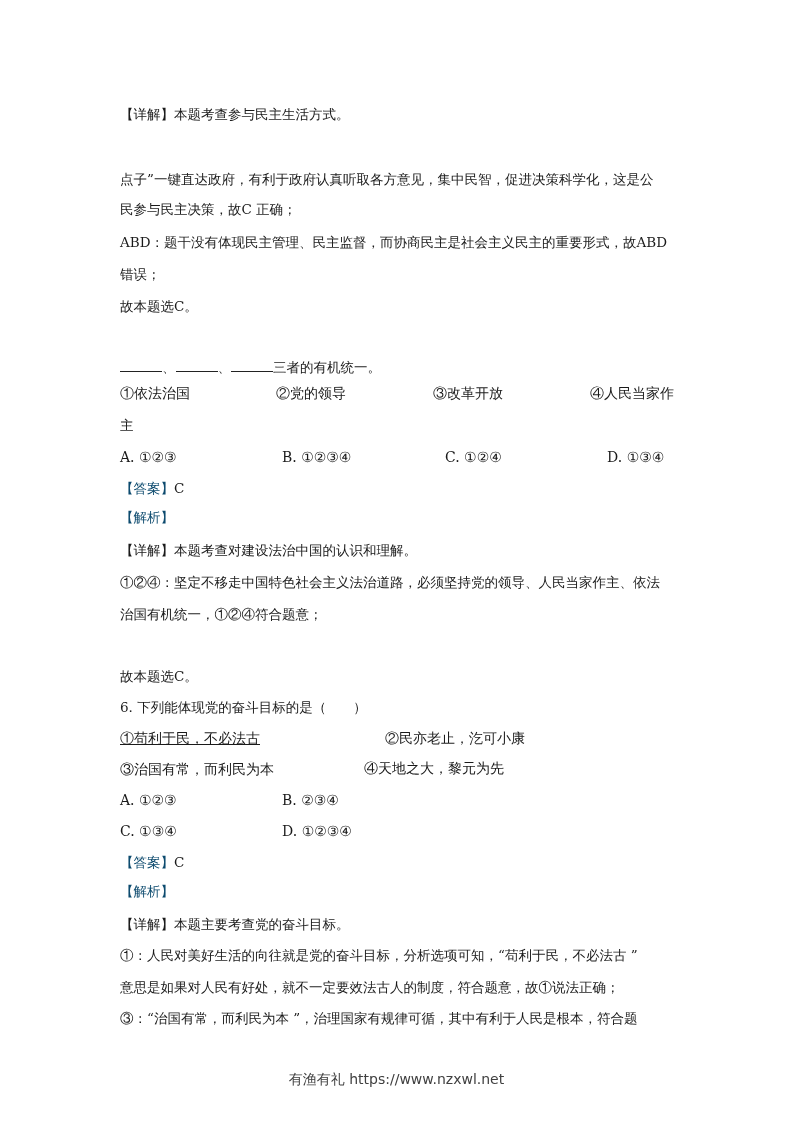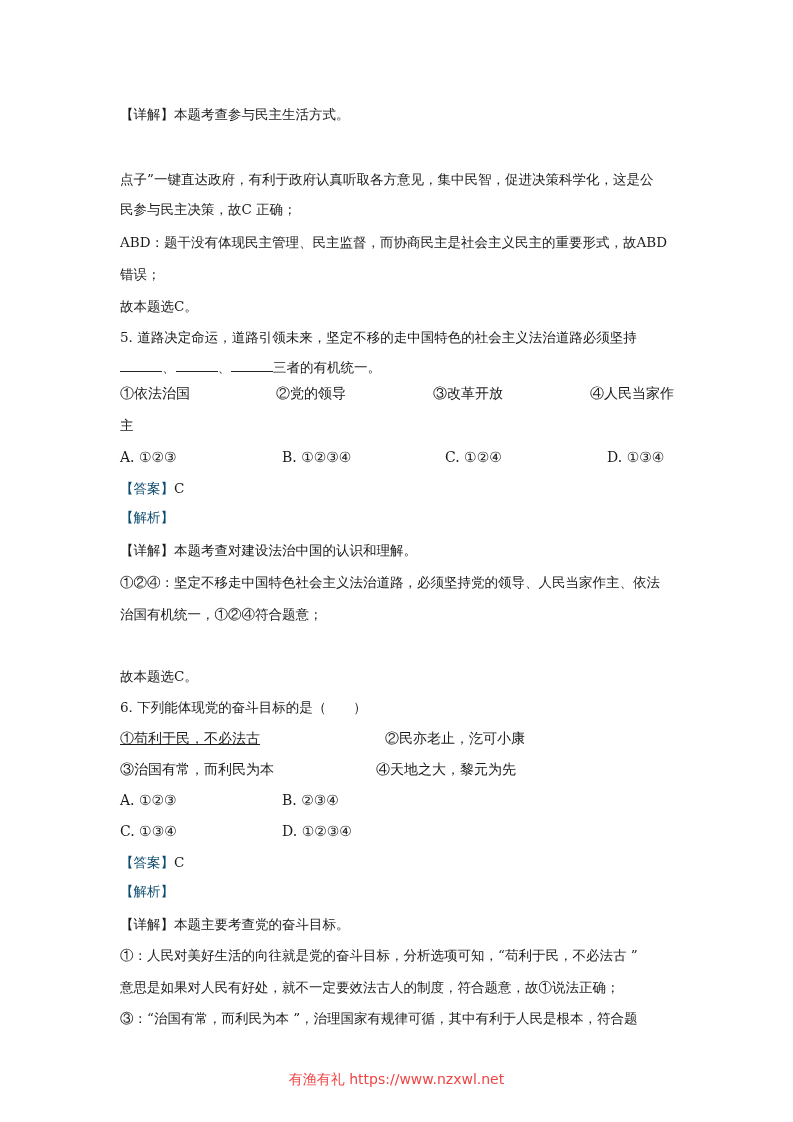"5. 道路决定命运，道路引领未来，坚定不移的走中国特色的社会主义法治道路必须坚持" div.line { html: <div>5. 道路决定命运，道路引领未来，坚定不移的走中国特色的社会主义法治道路必须坚持</div> -> none }
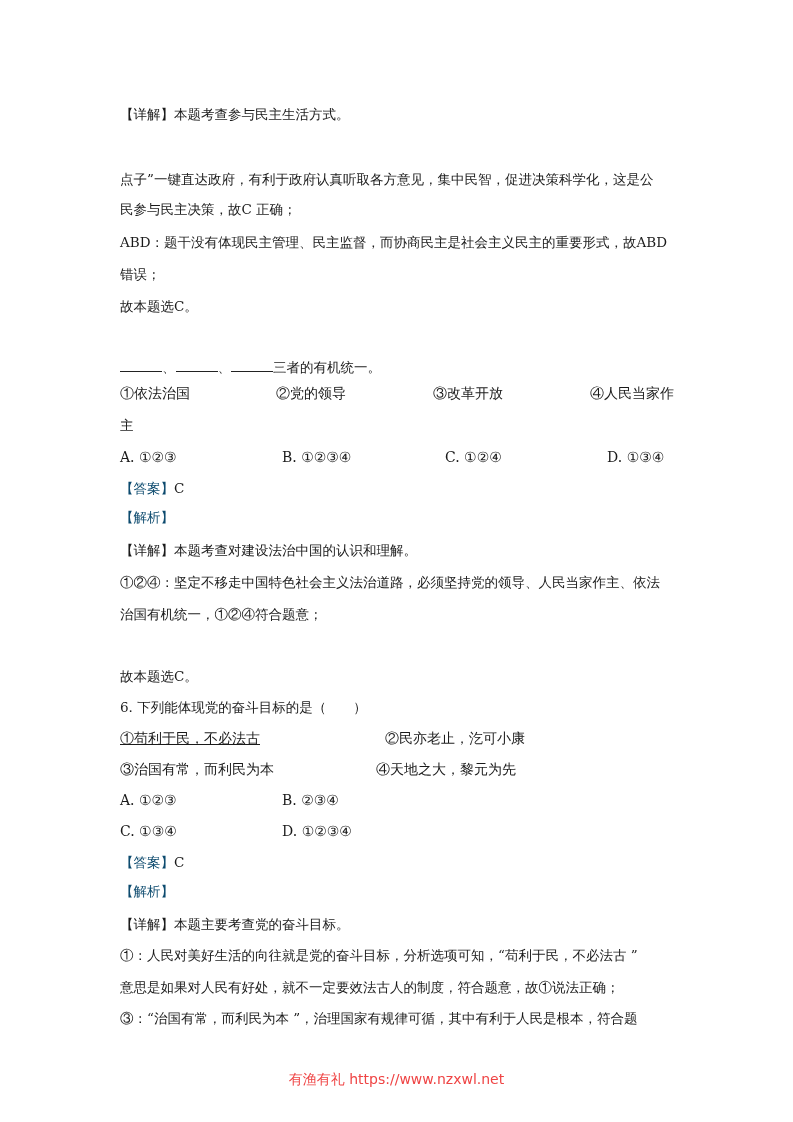"④天地之大，黎元为先" div.opt { font-family: none -> Liberation Mono, monospace; left: 376px -> 364px }
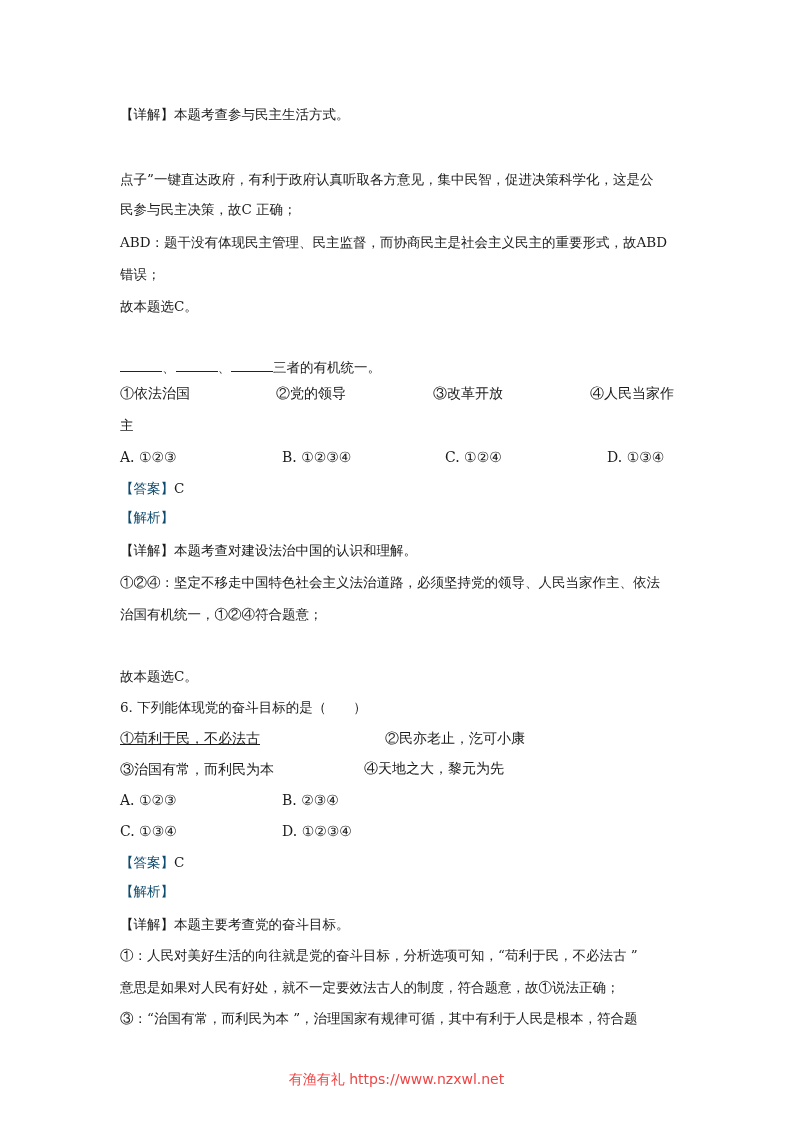"有渔有礼 https://www.nzxwl.net" .footer { color: #ef4444 -> #404040 }
